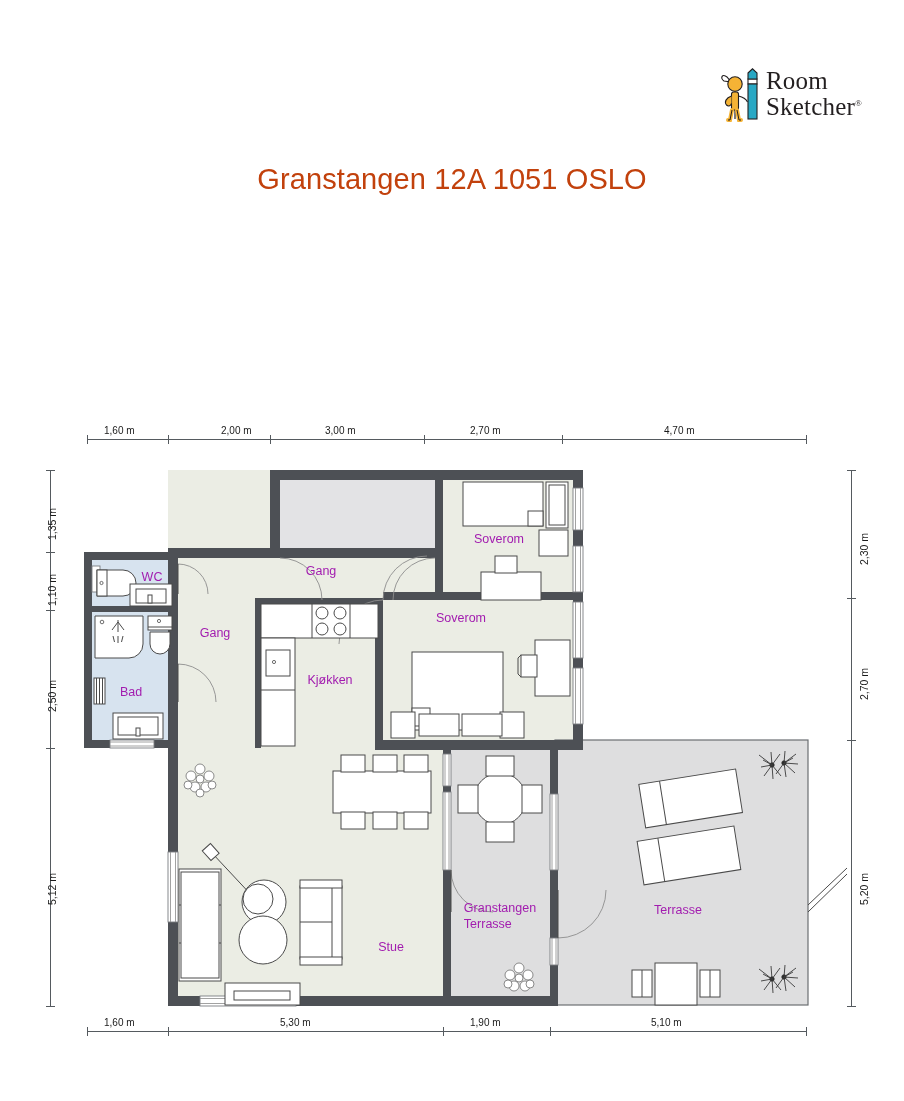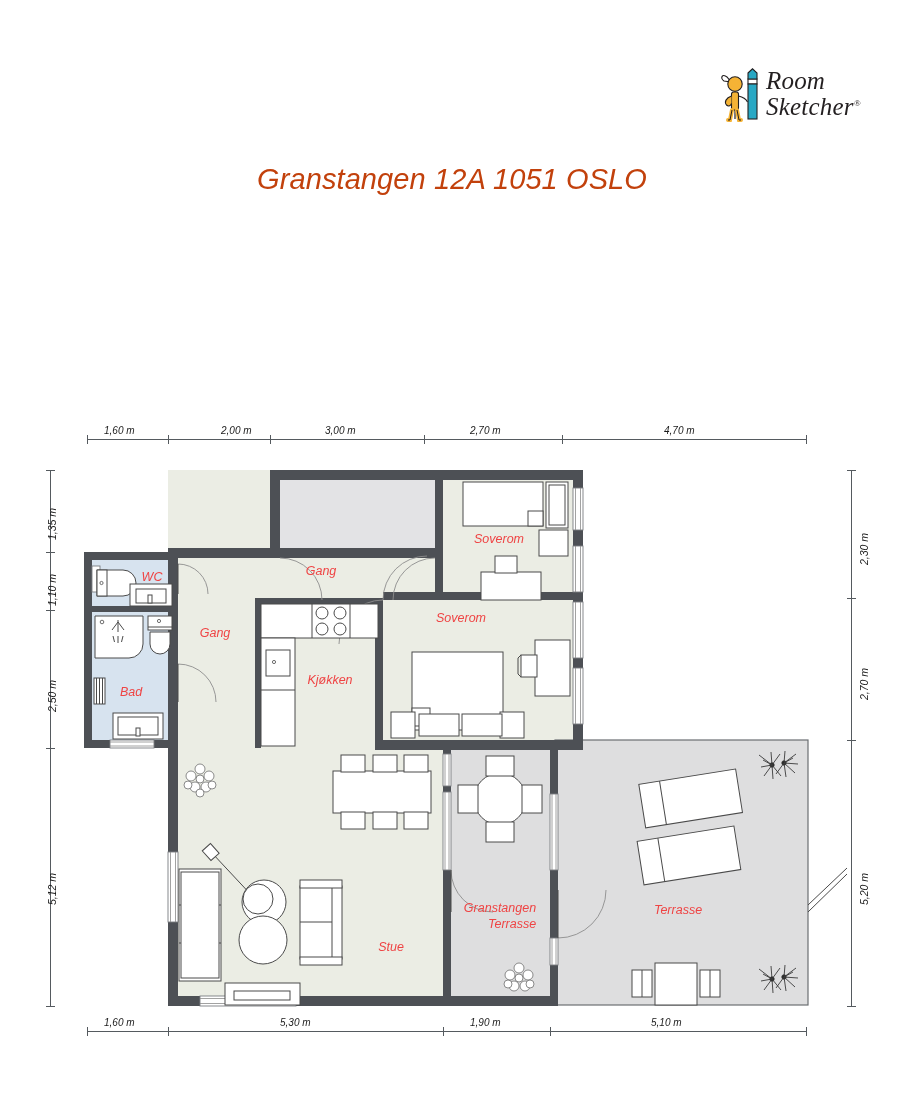"Room" #page { font-style: italic -> none }
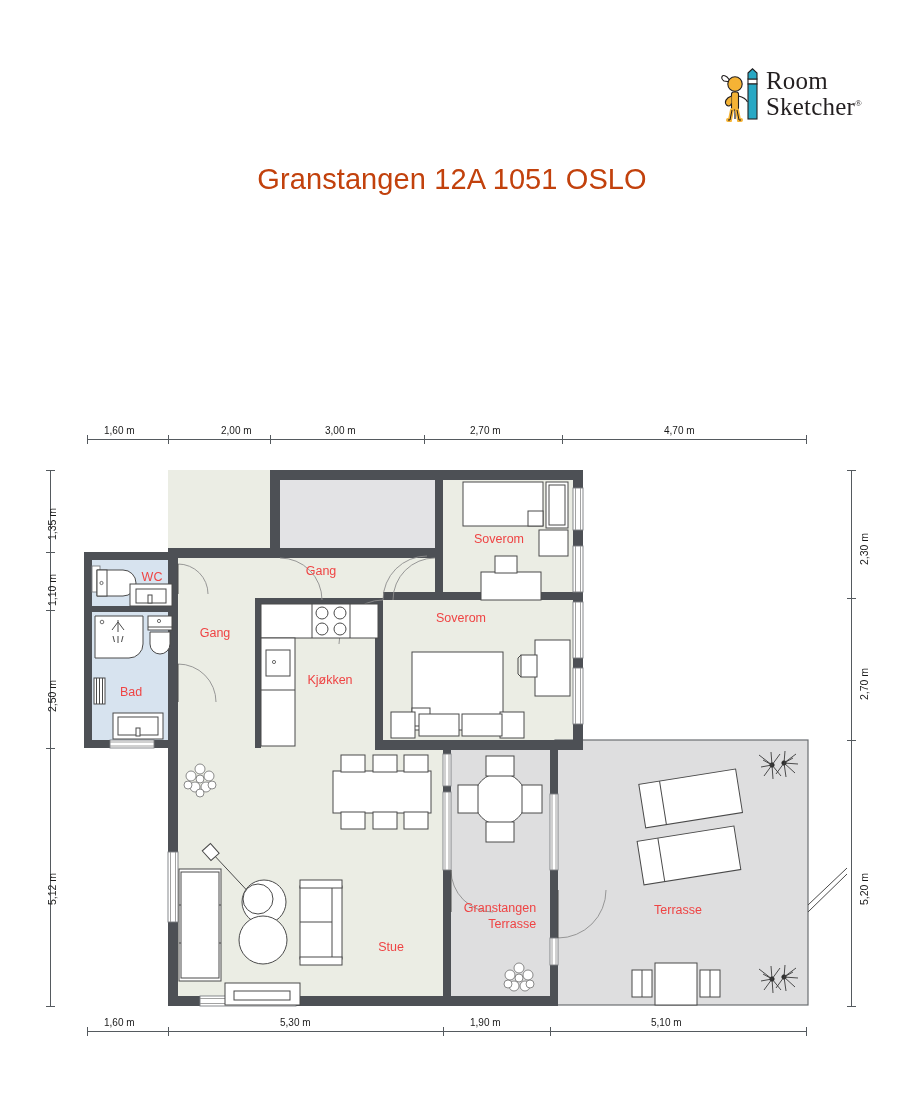"Soverom" .room-label { color: #ef4444 -> #a21caf; text-align: right -> left }
